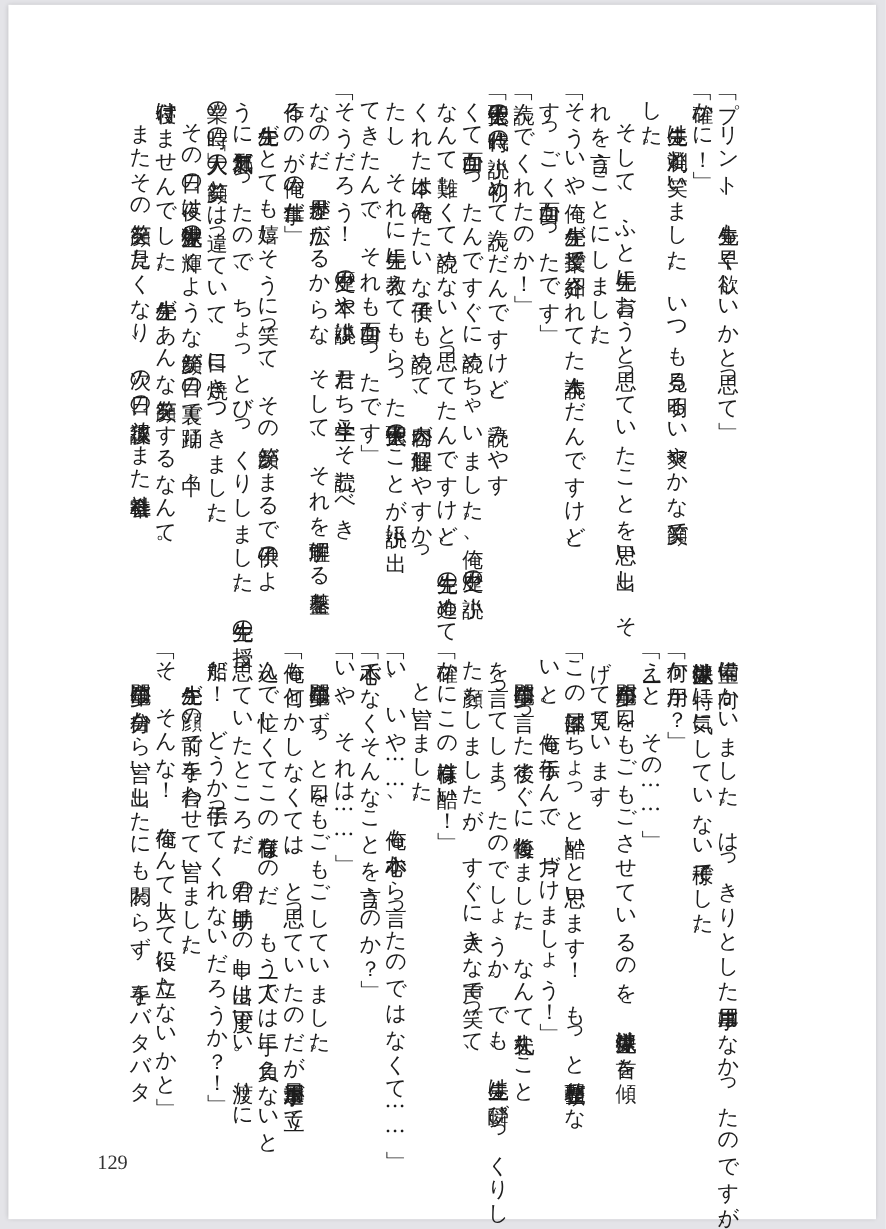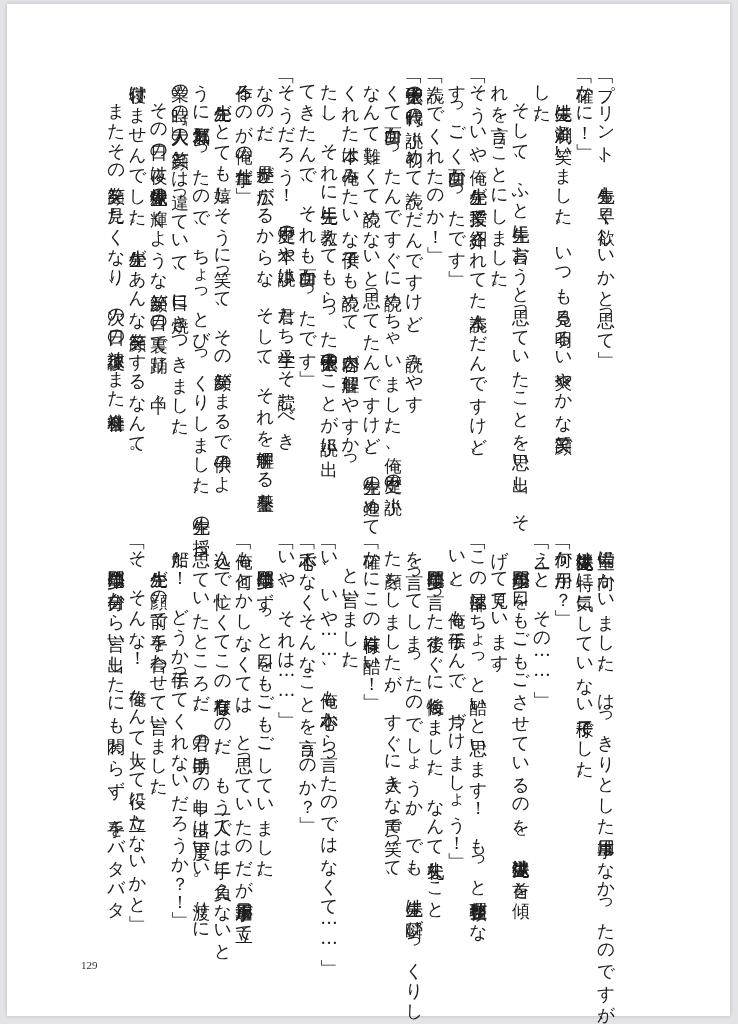"129" .page-number { font-size: 11px -> 17px }
